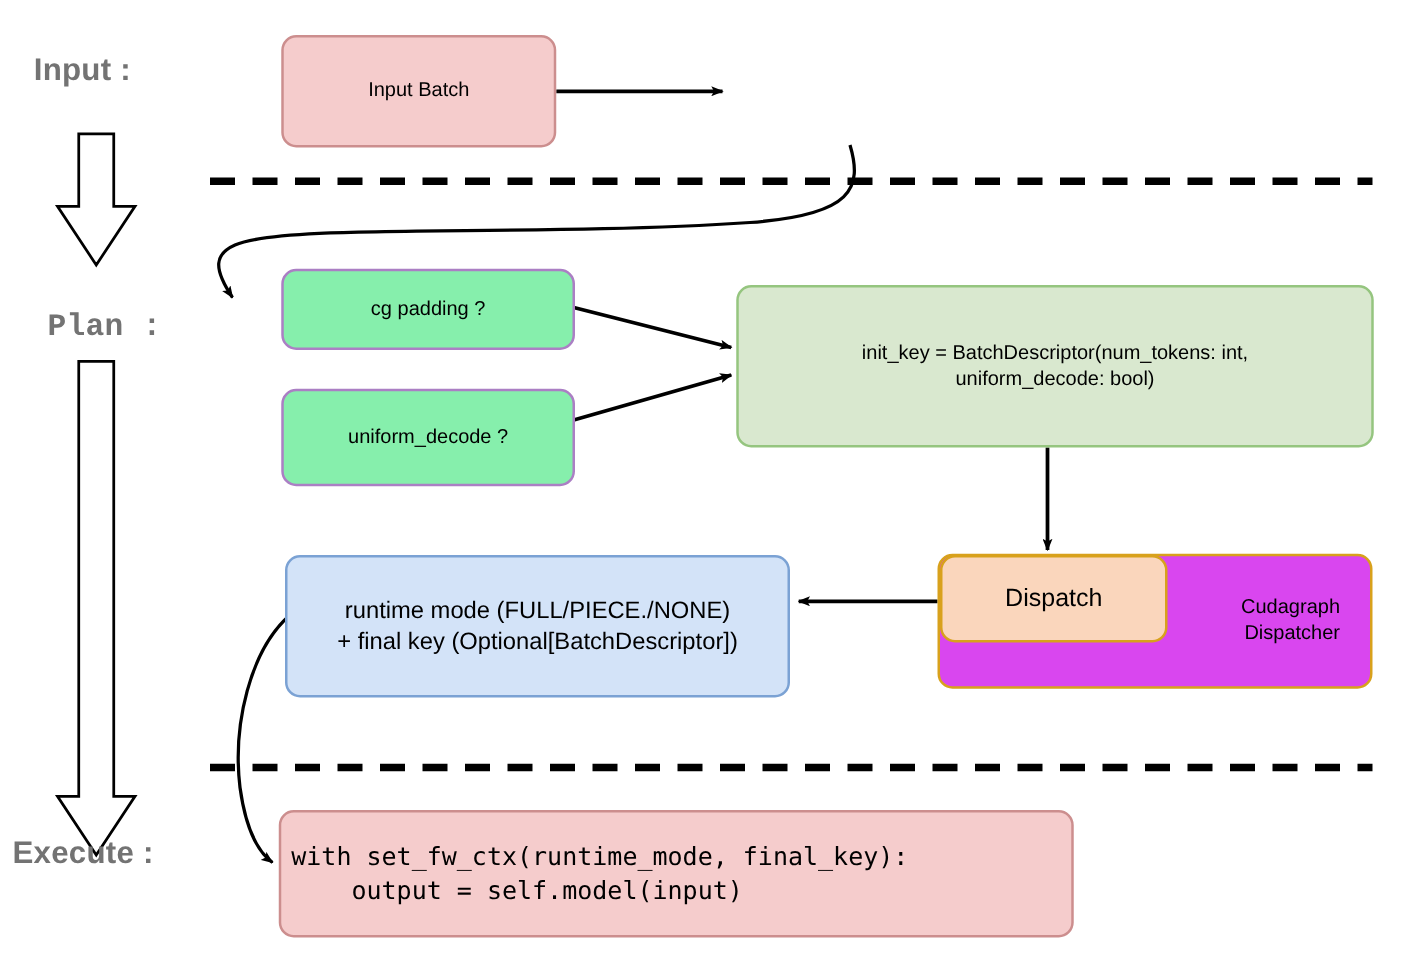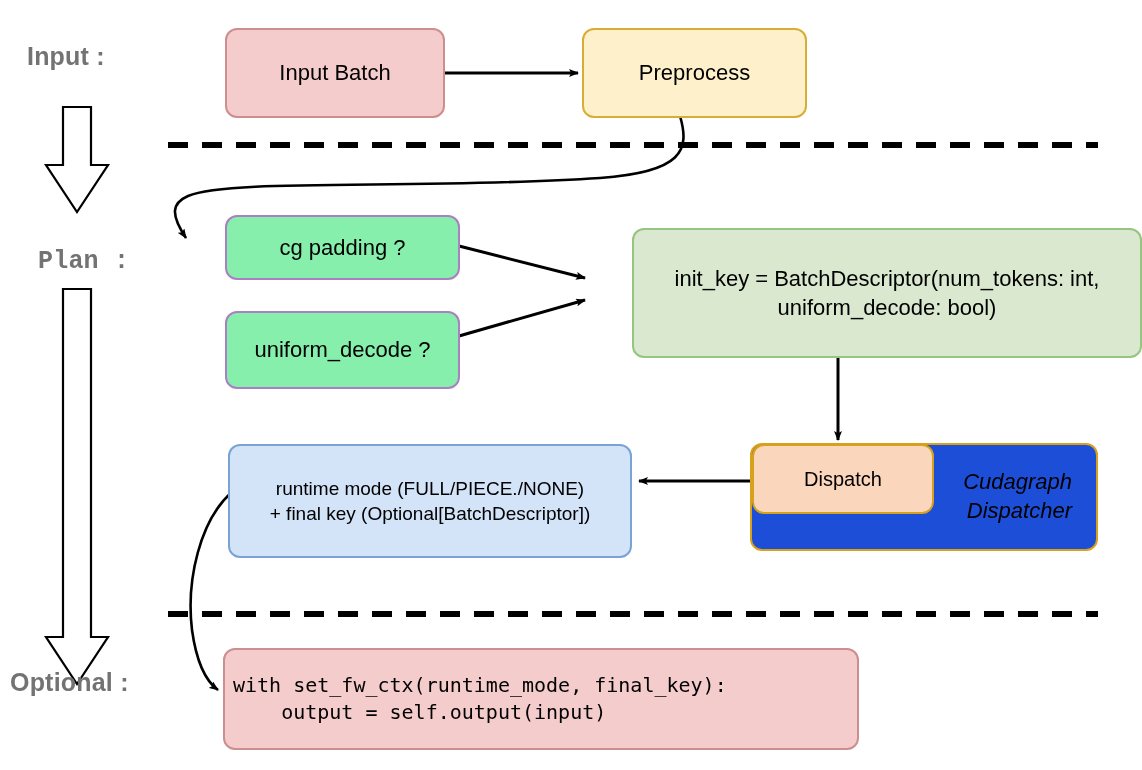"Input Batch" .node { font-size: 22px -> 16px }
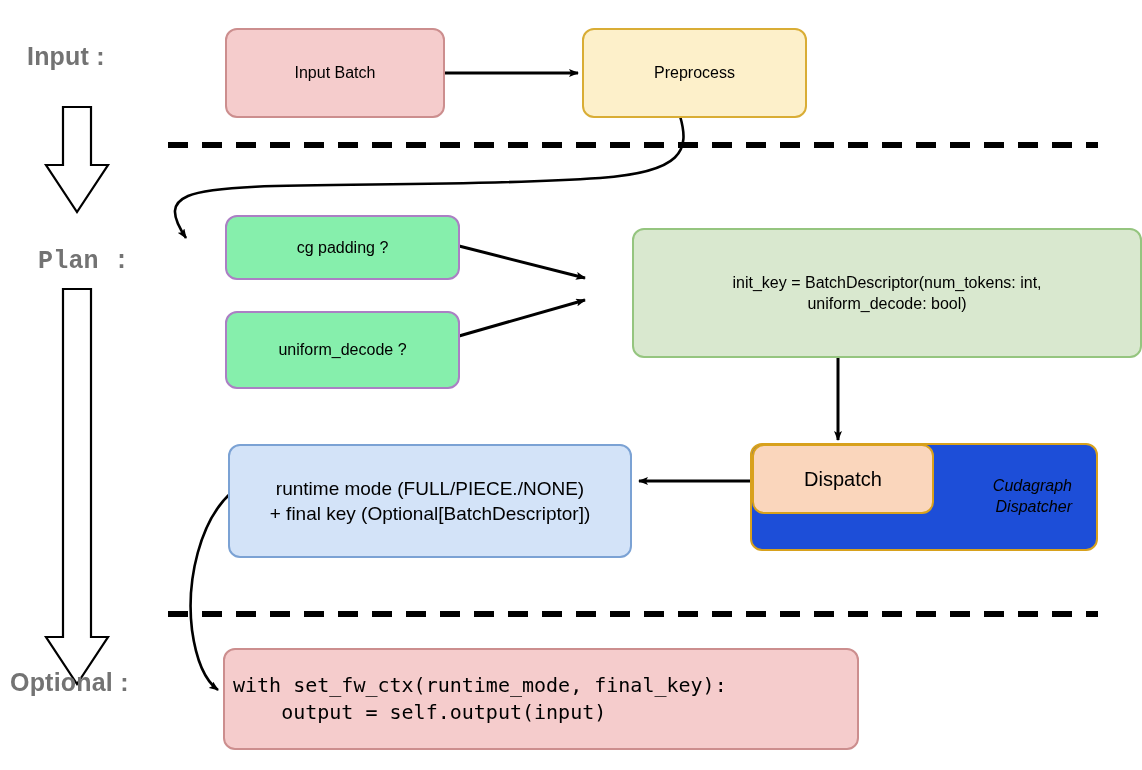"Preprocess" div.node { html: <div>Preprocess</div> -> none }
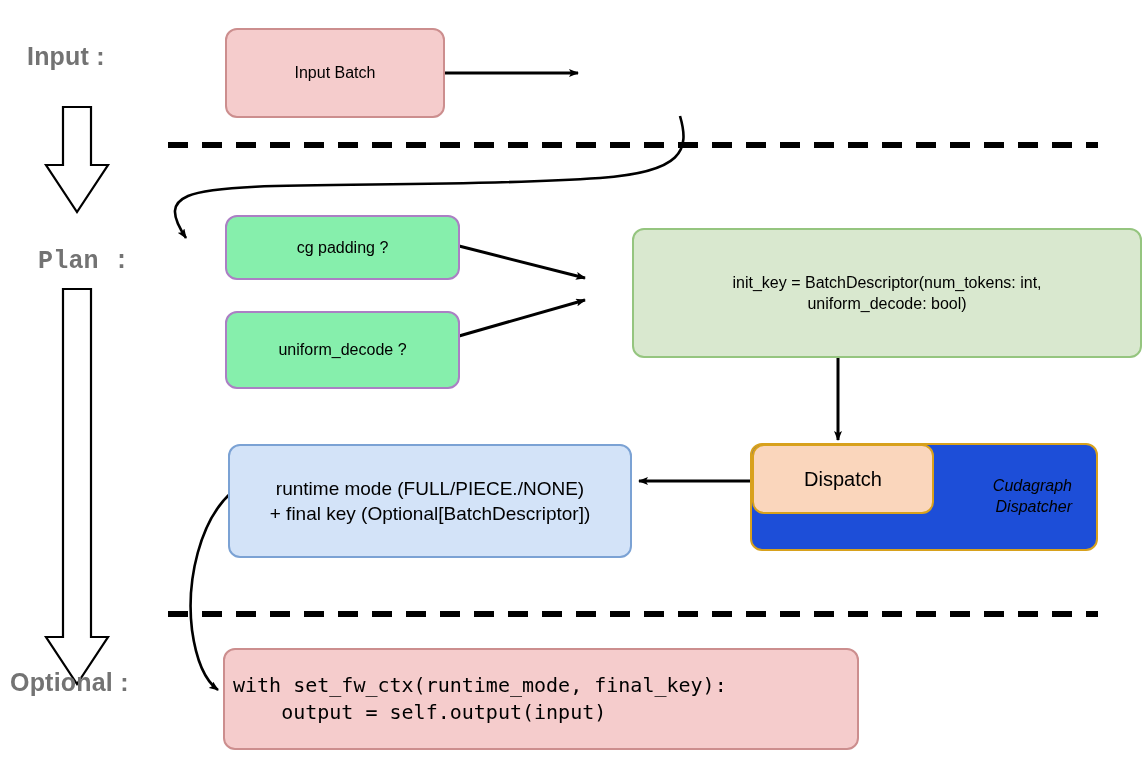"init_key = BatchDescriptor(num_tokens:" div.node { margin-left: 43px -> none }
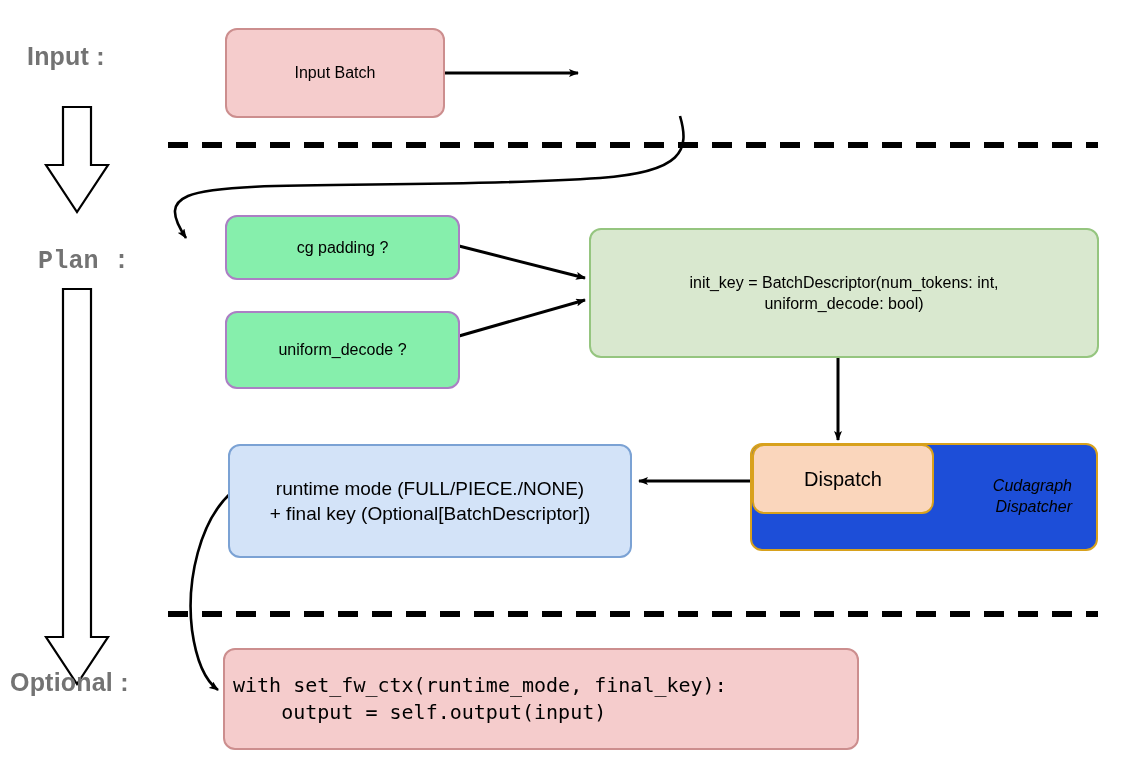"Cudagraph" .node-dispatcher-outer { background: #1d4ed8 -> #d946ef; font-style: italic -> none }
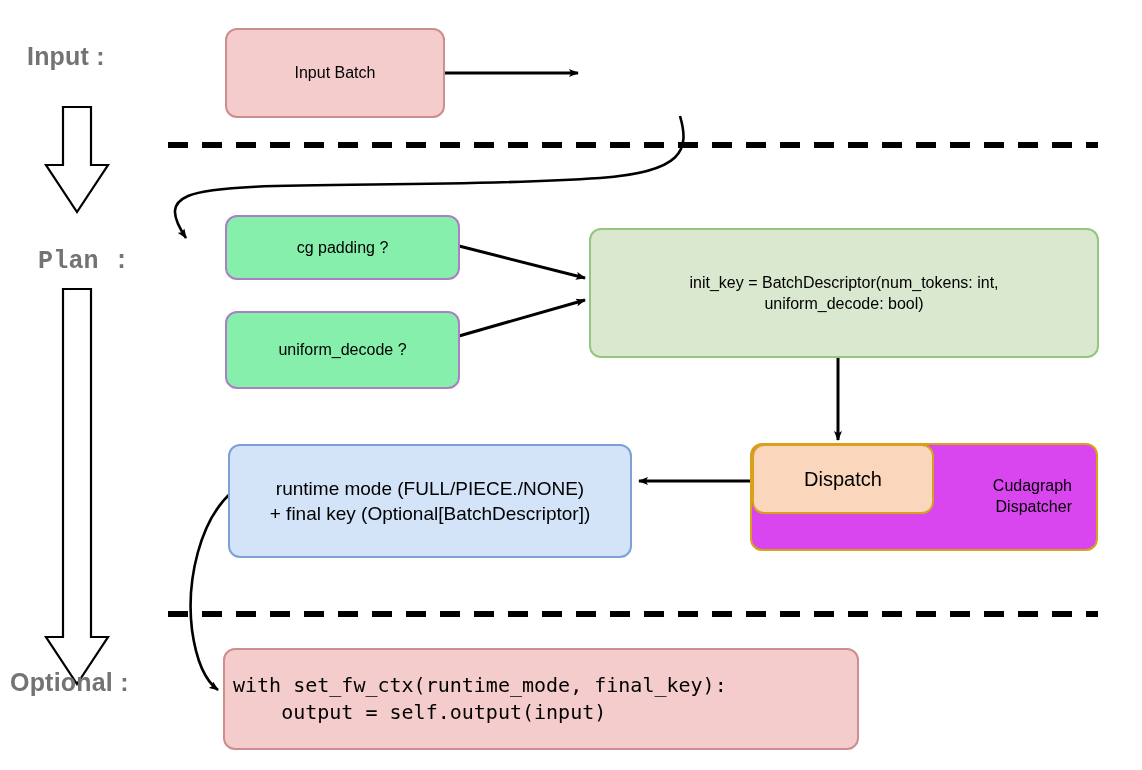"Optional :" div.stage-label { text: Optional -> Execute }
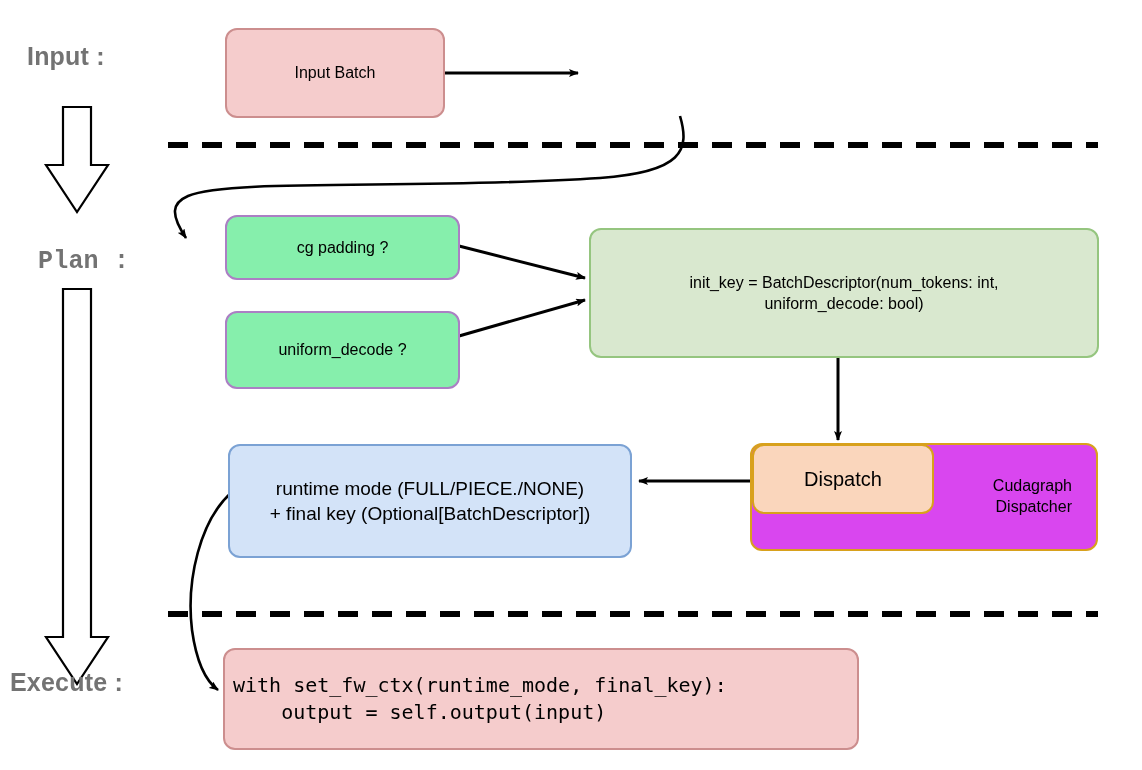"output = self.output(input)" span { text: self.output -> self.model }
